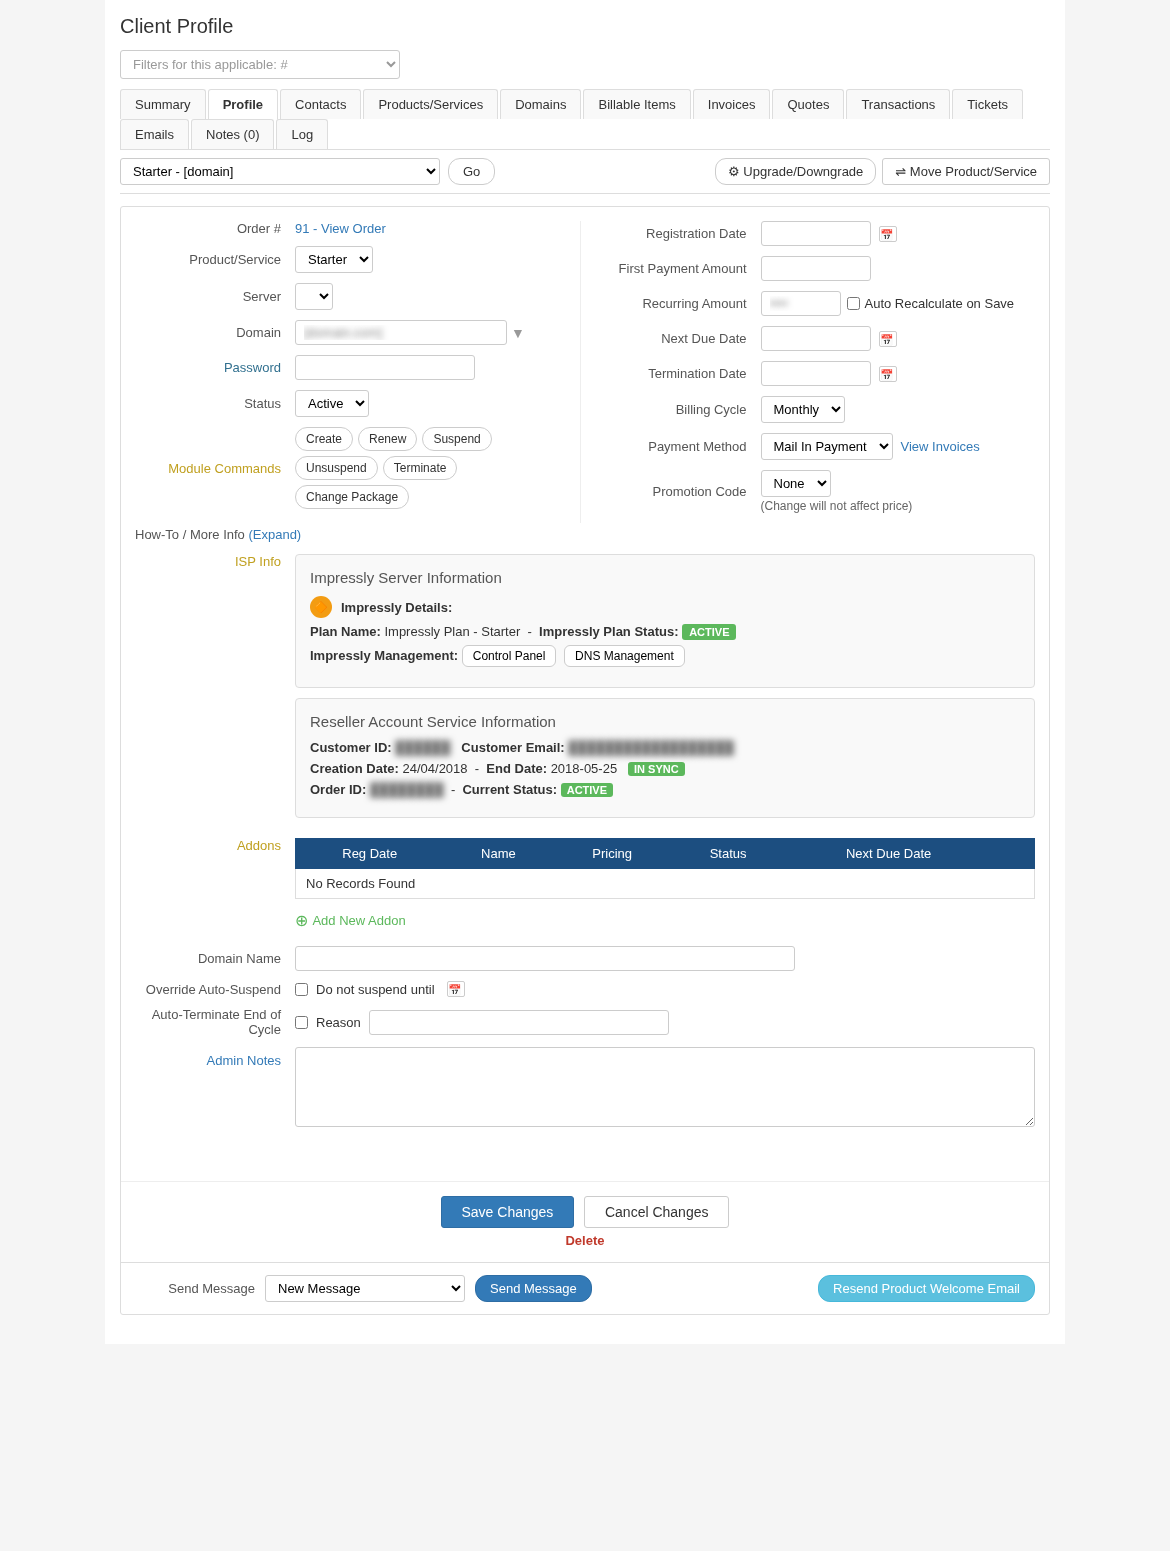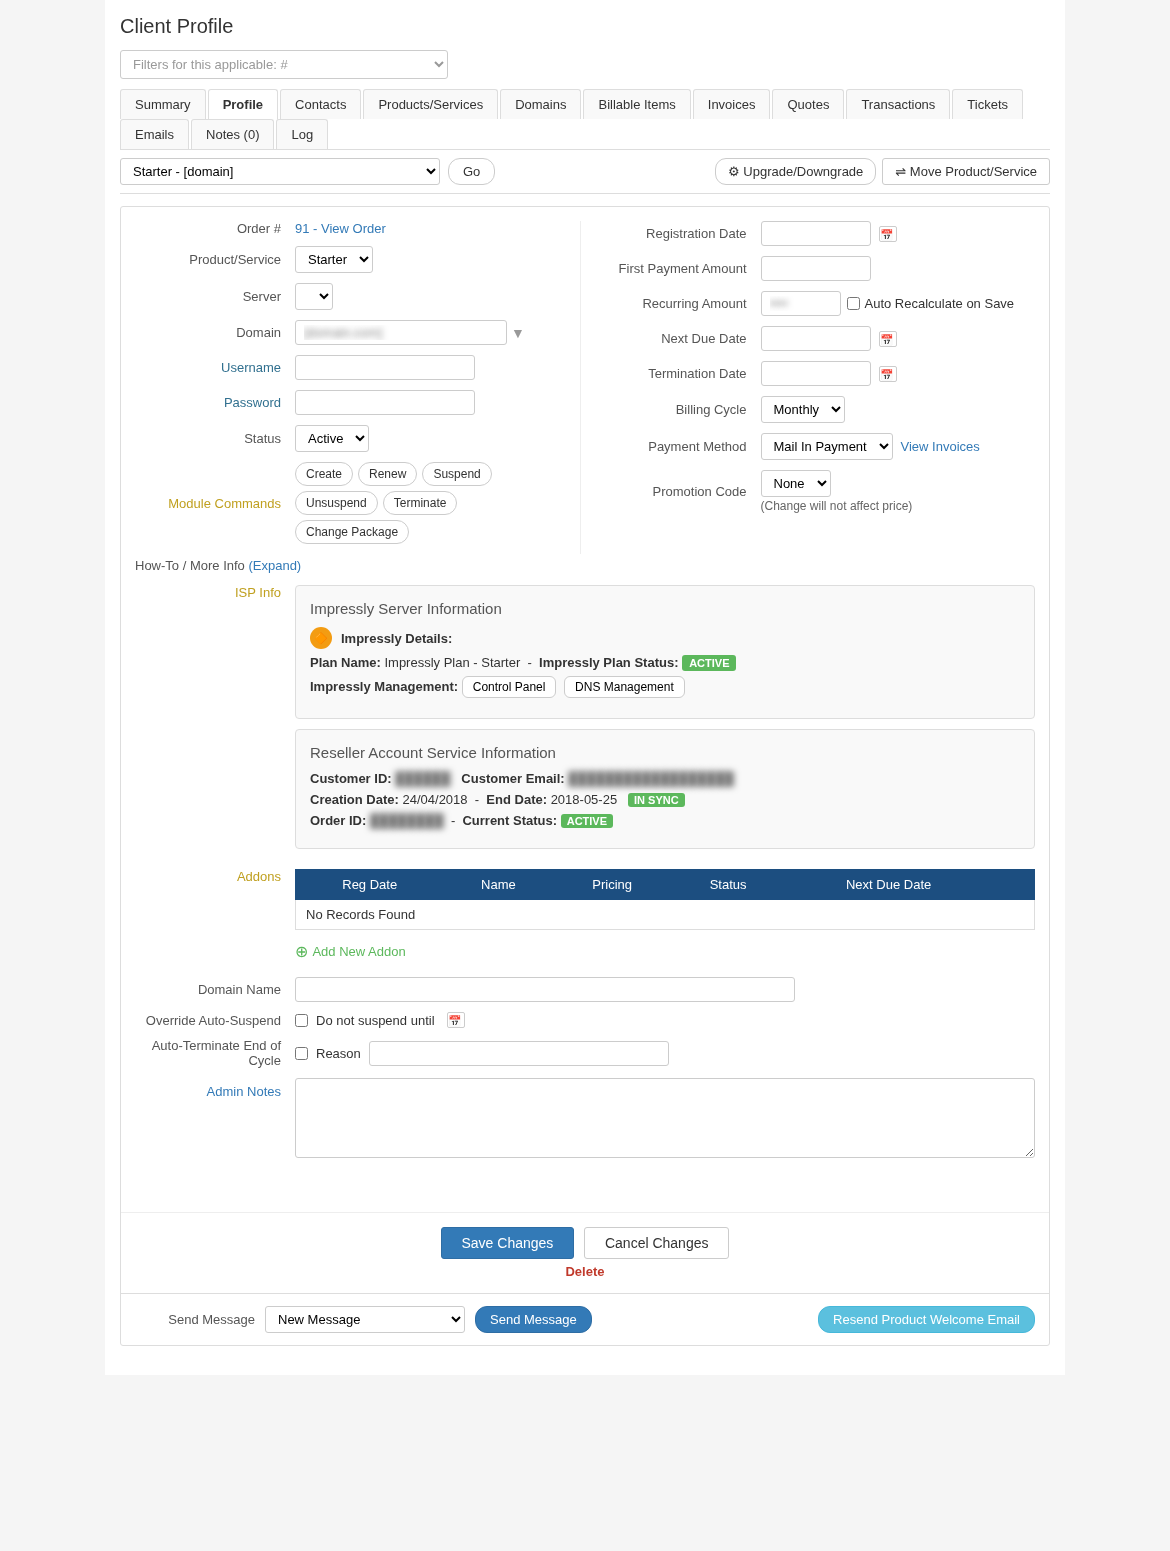"Filters for this applicable: #" .client-select { width: 328px -> 280px }
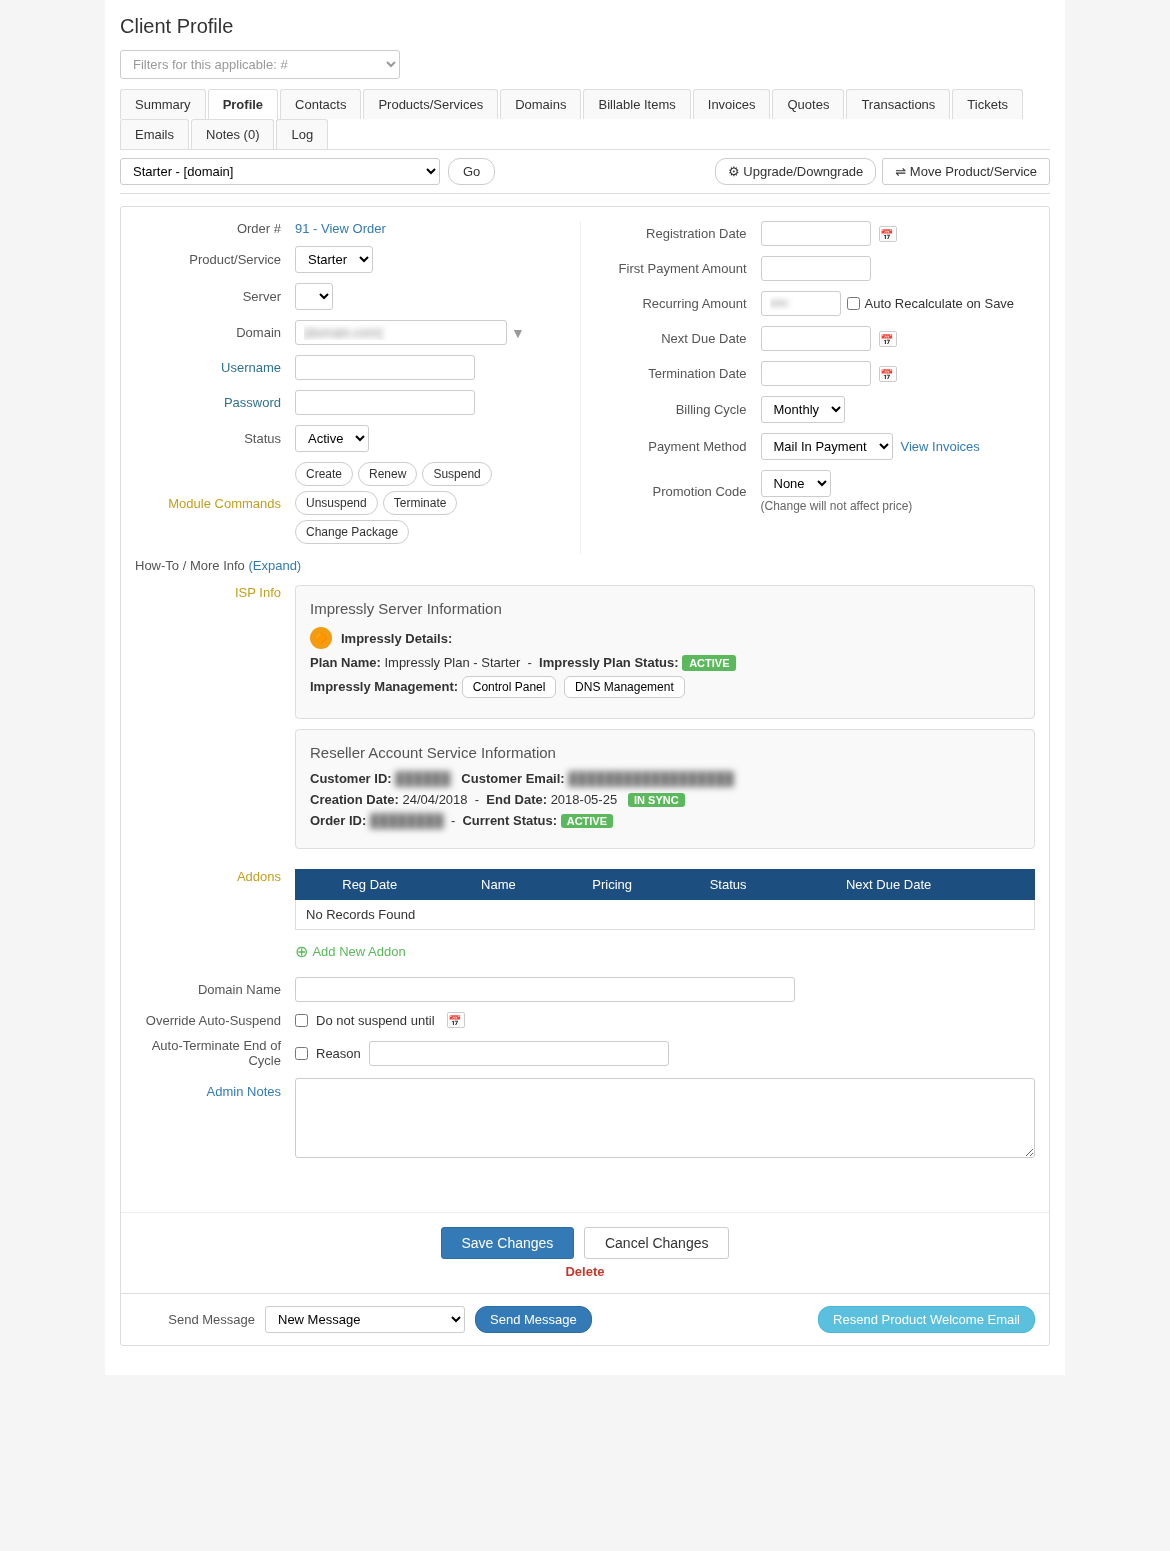"Username" div.form-row { html: <div> <span>Username</span> <input> </div> -> none }
